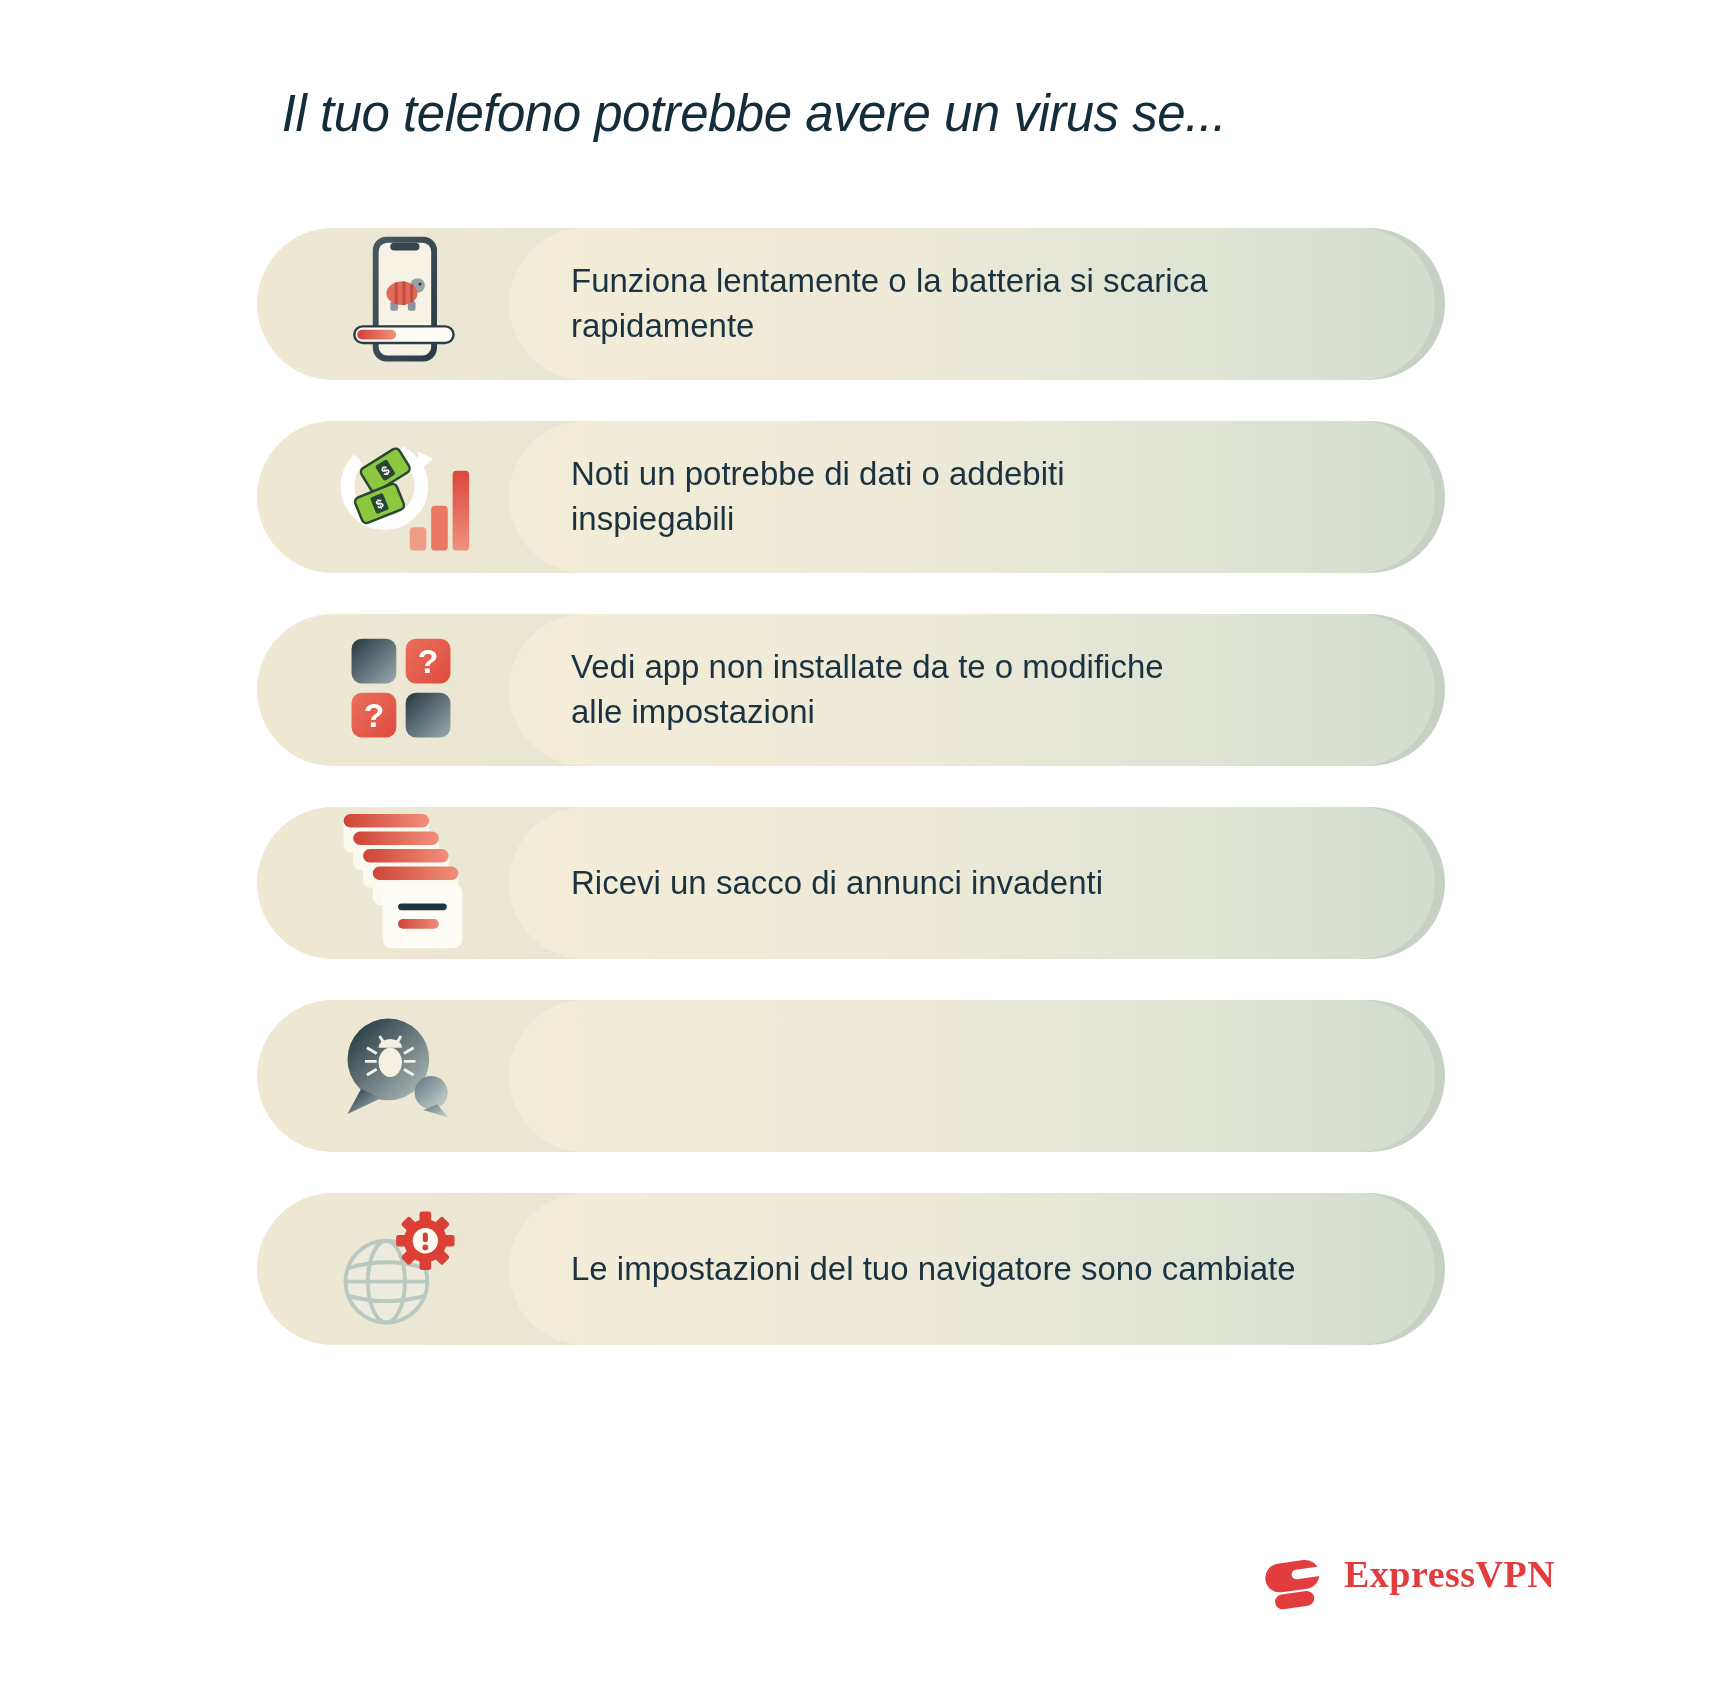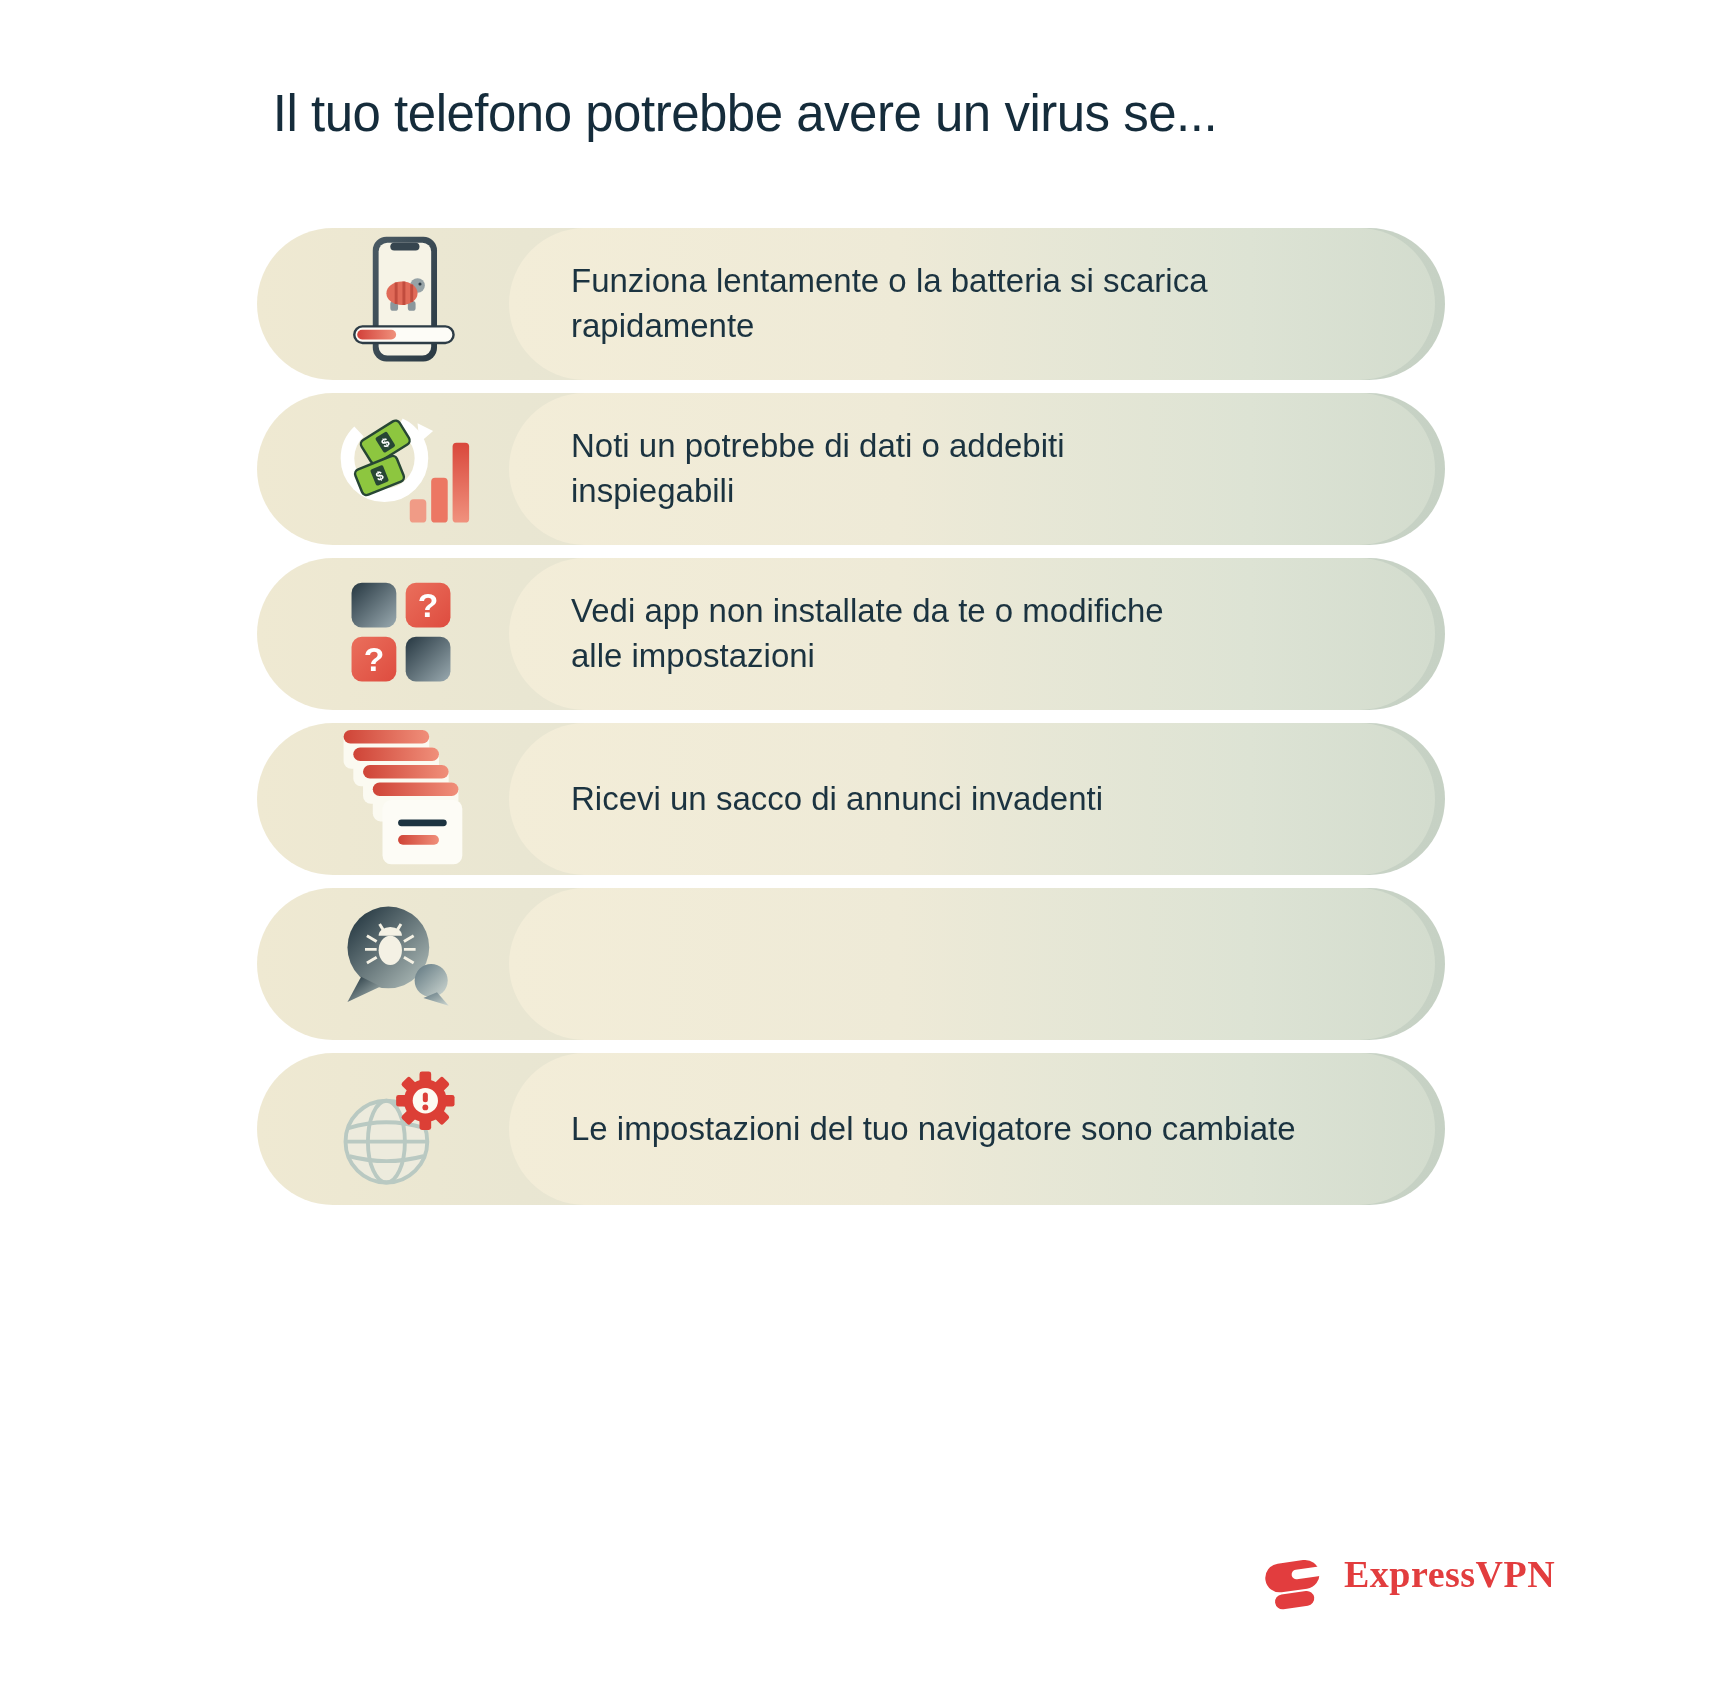"Il tuo telefono potrebbe avere" .title { font-style: none -> italic; left: 0 -> 9px }
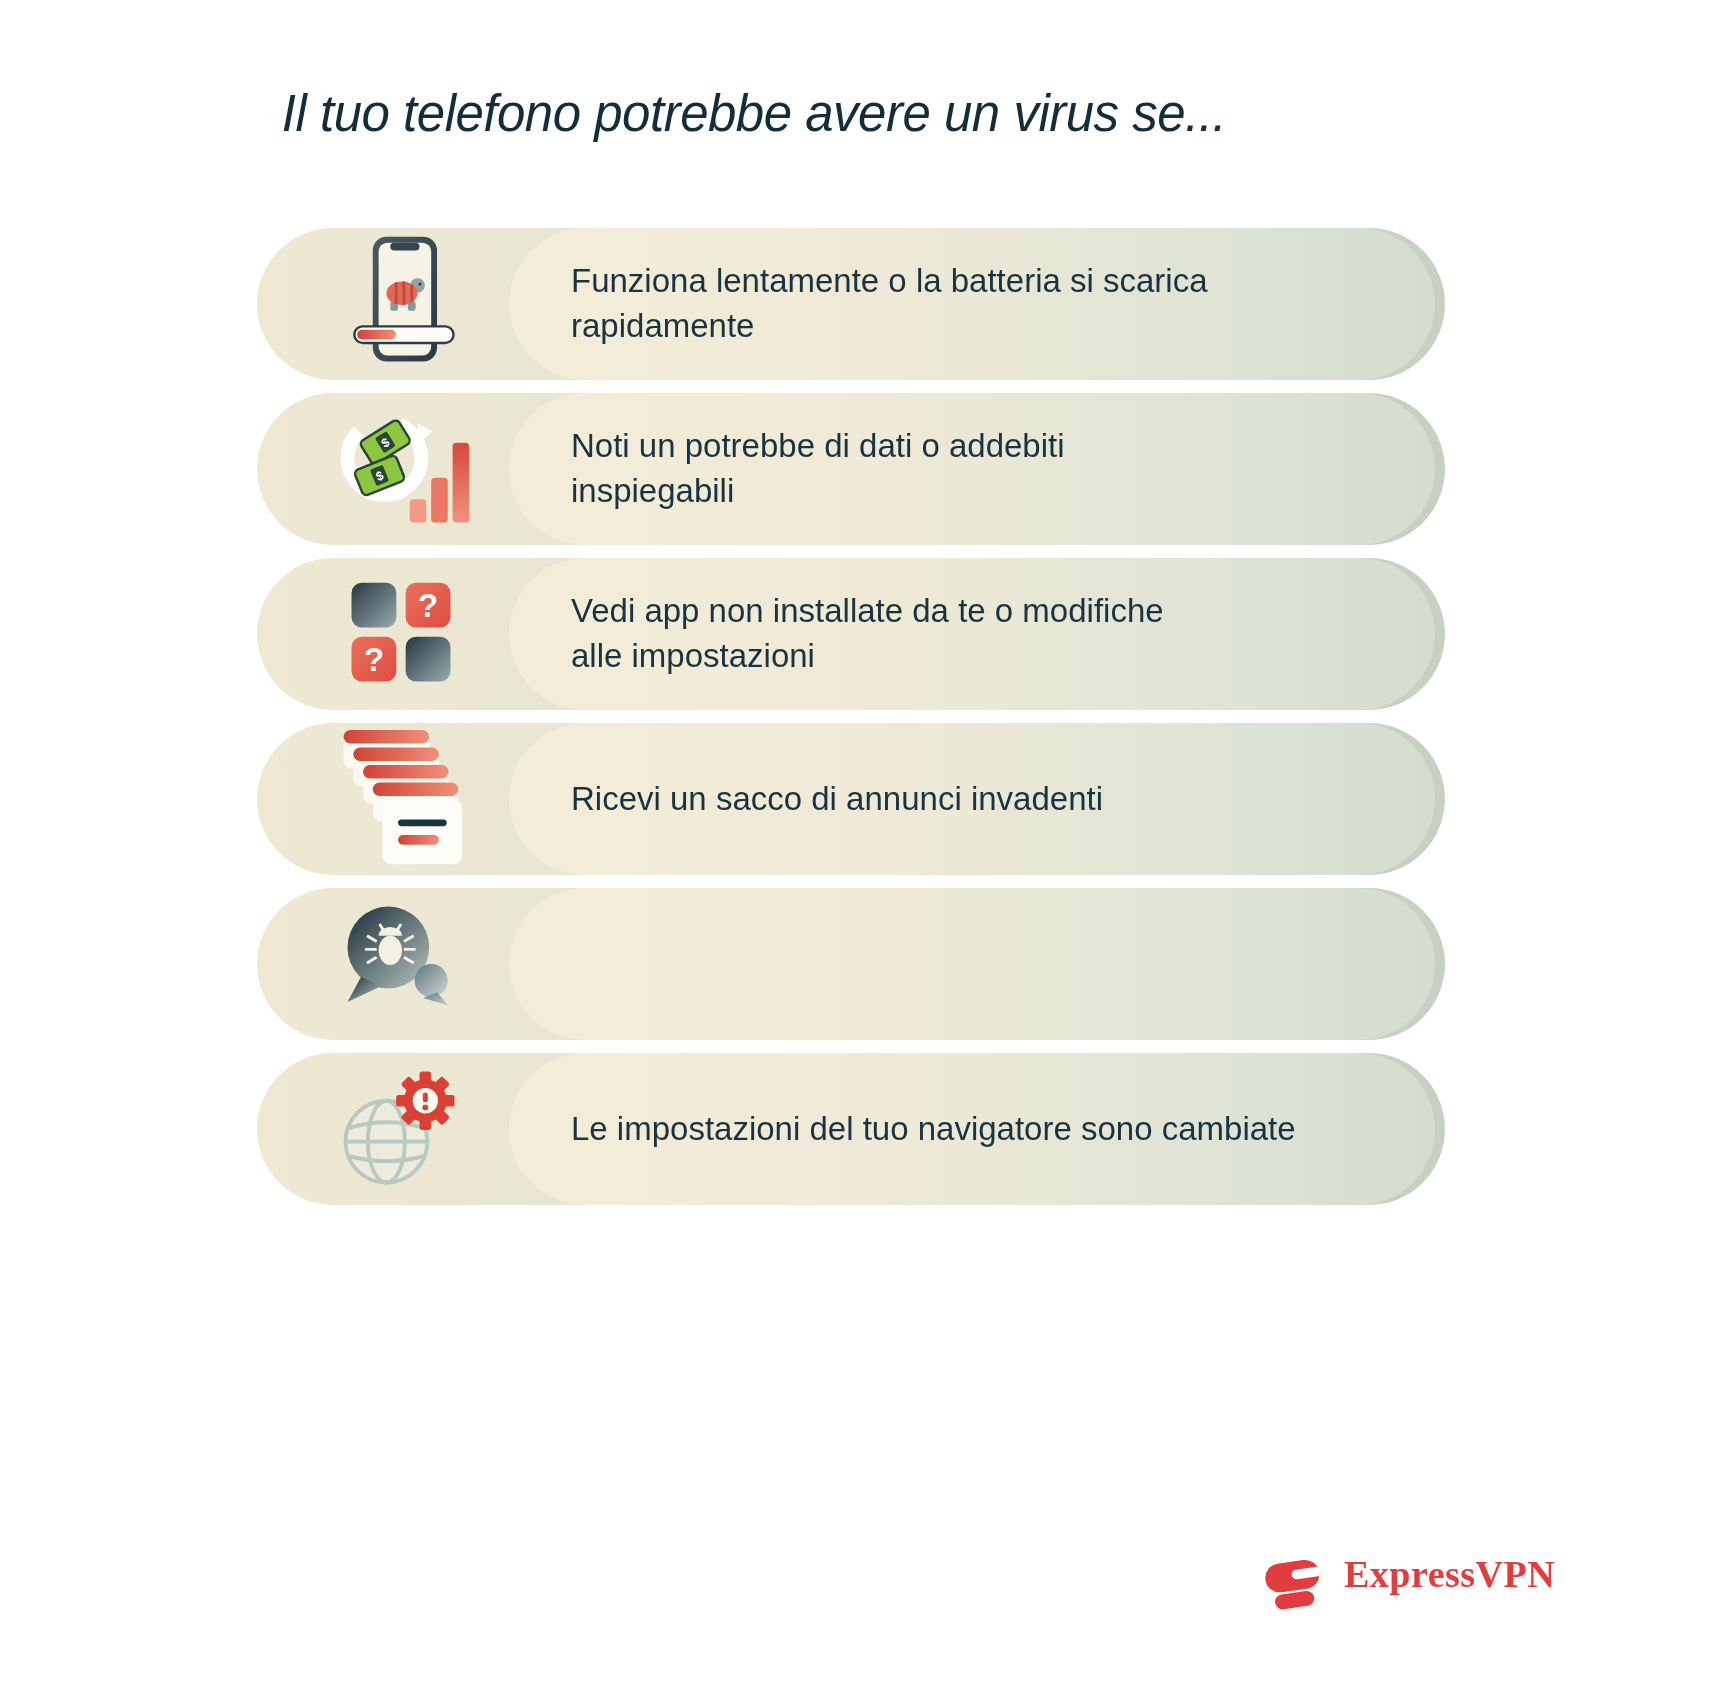"Funziona lentamente o la batteria" .rows { gap: 13px -> 41px }
